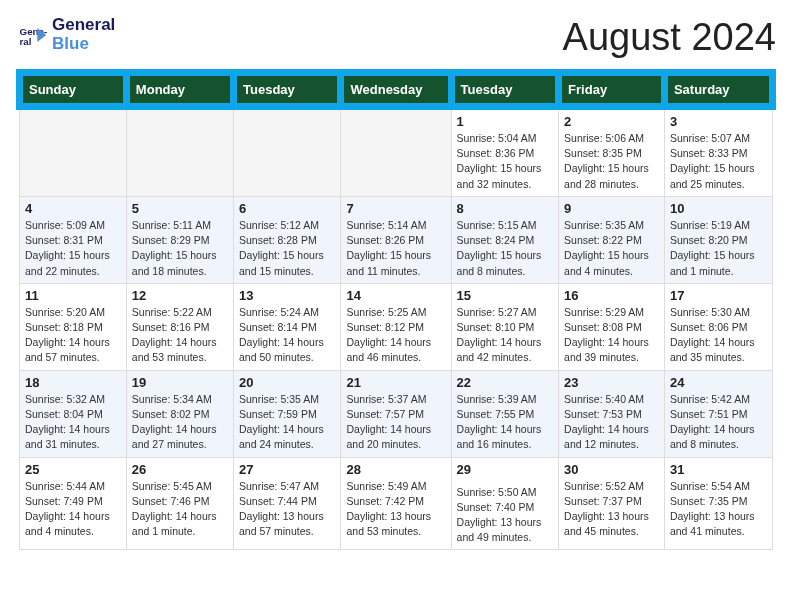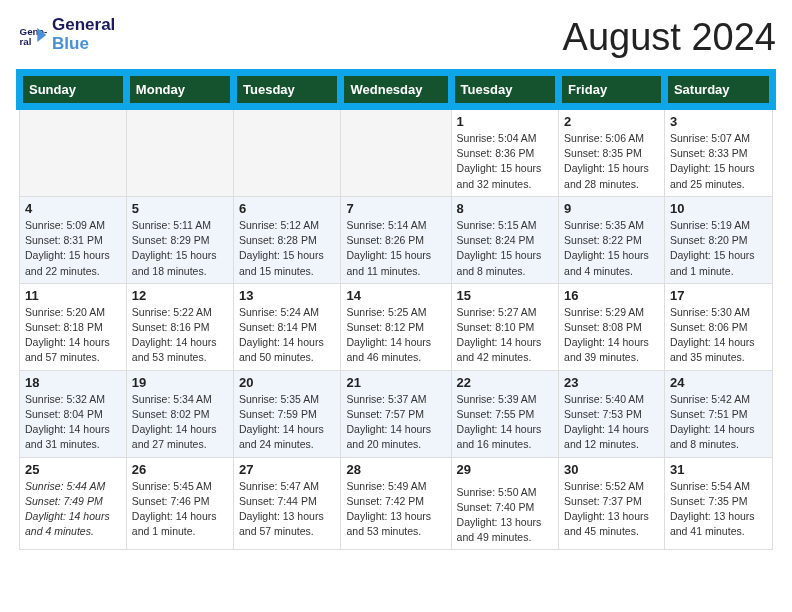"Sunrise: 5:44 AM" div.day-info { font-style: italic -> none }
